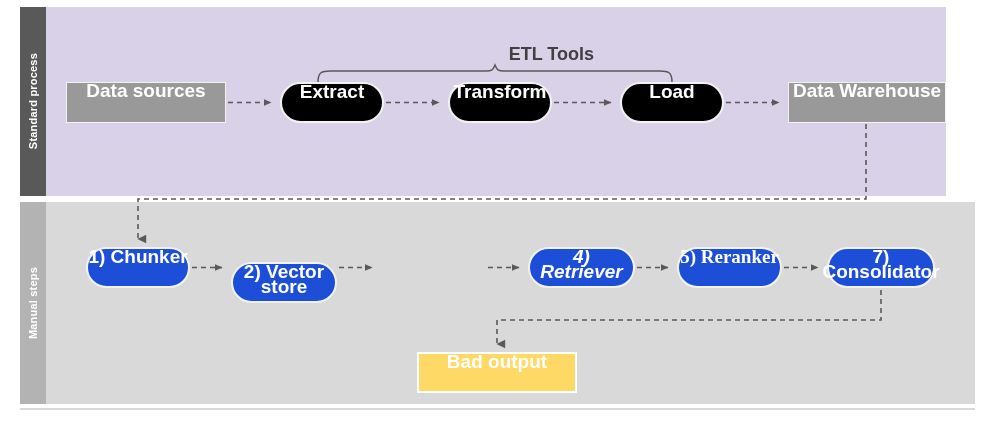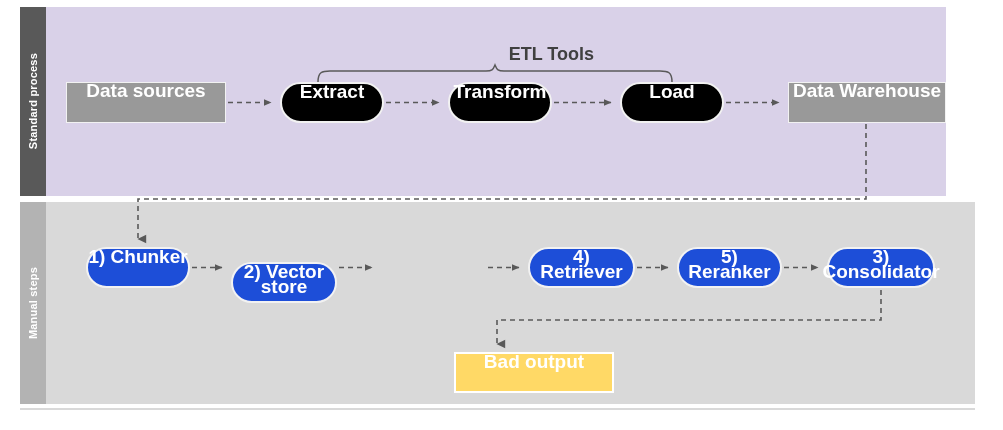"4) Retriever" #n-retriever { font-style: none -> italic }
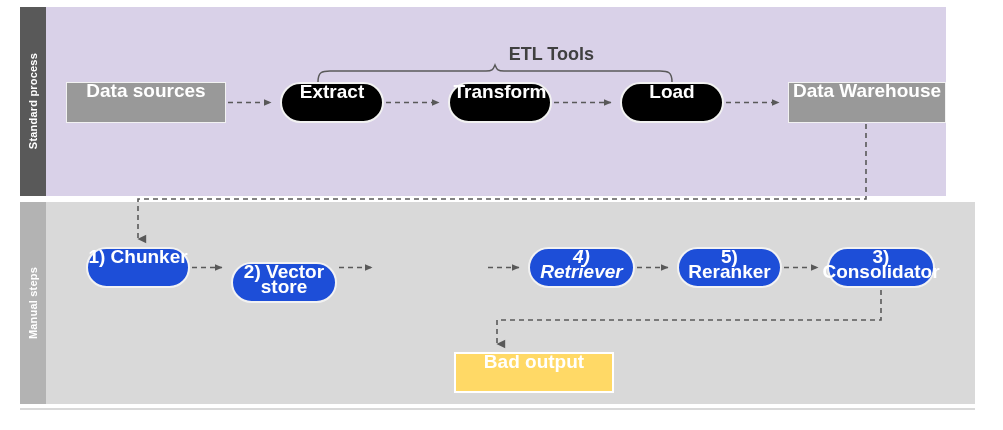"5) Reranker" #n-reranker { font-family: none -> Liberation Serif, serif }
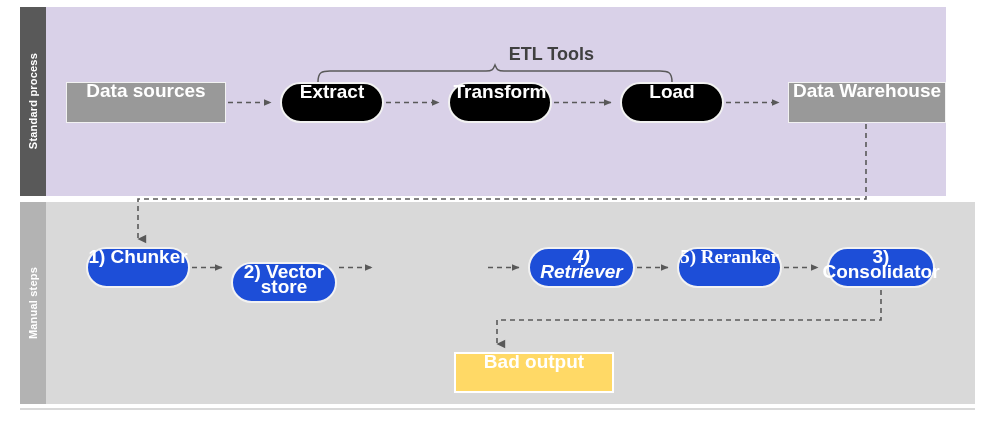"3) Consolidator" span { text: 3 -> 7 }
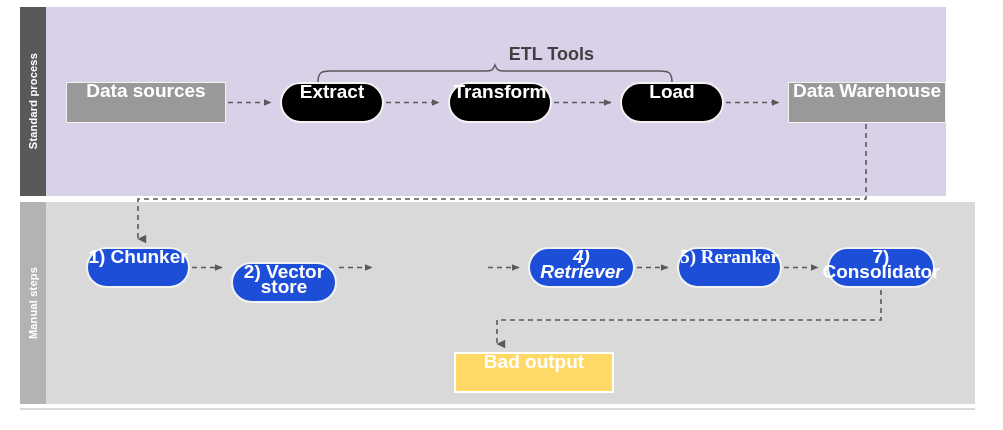"Bad output" .yellow { margin-left: 37px -> none }
